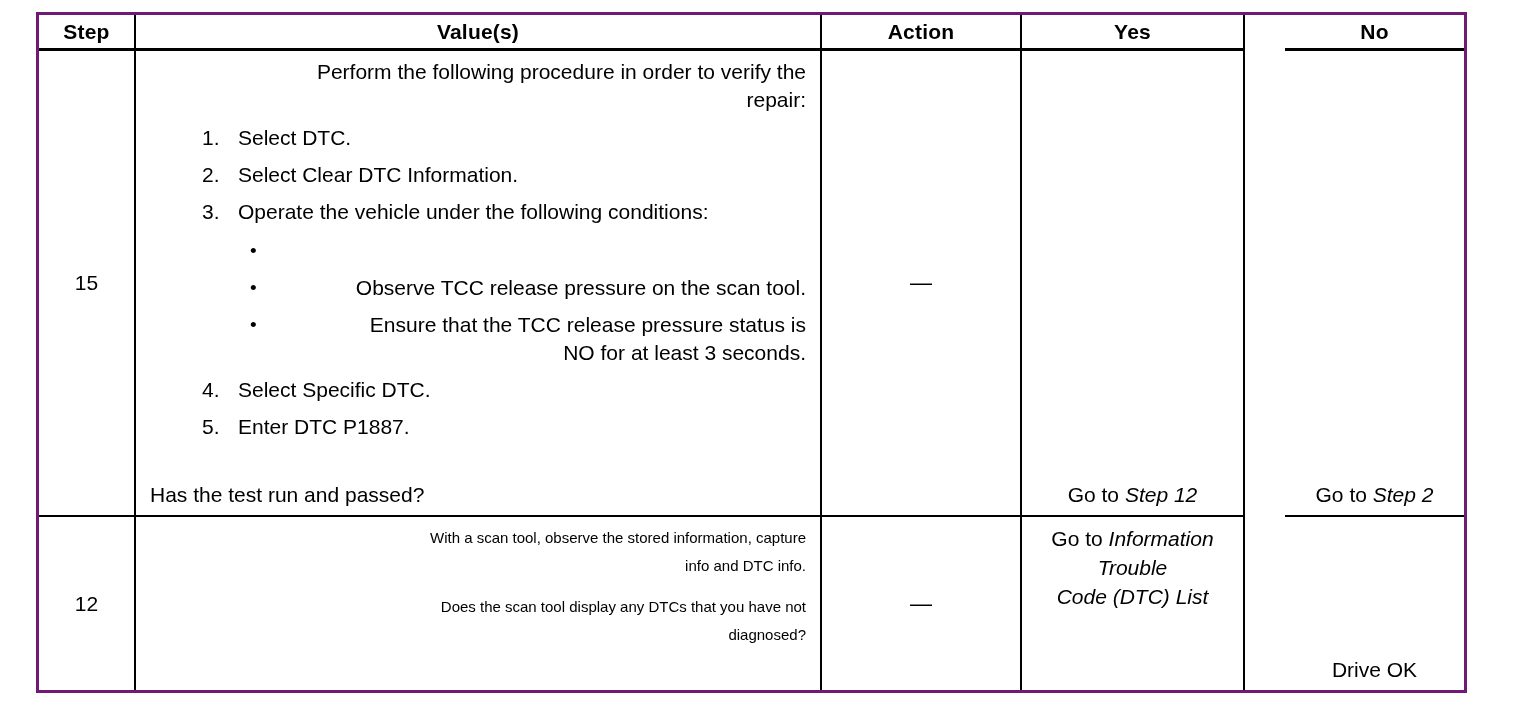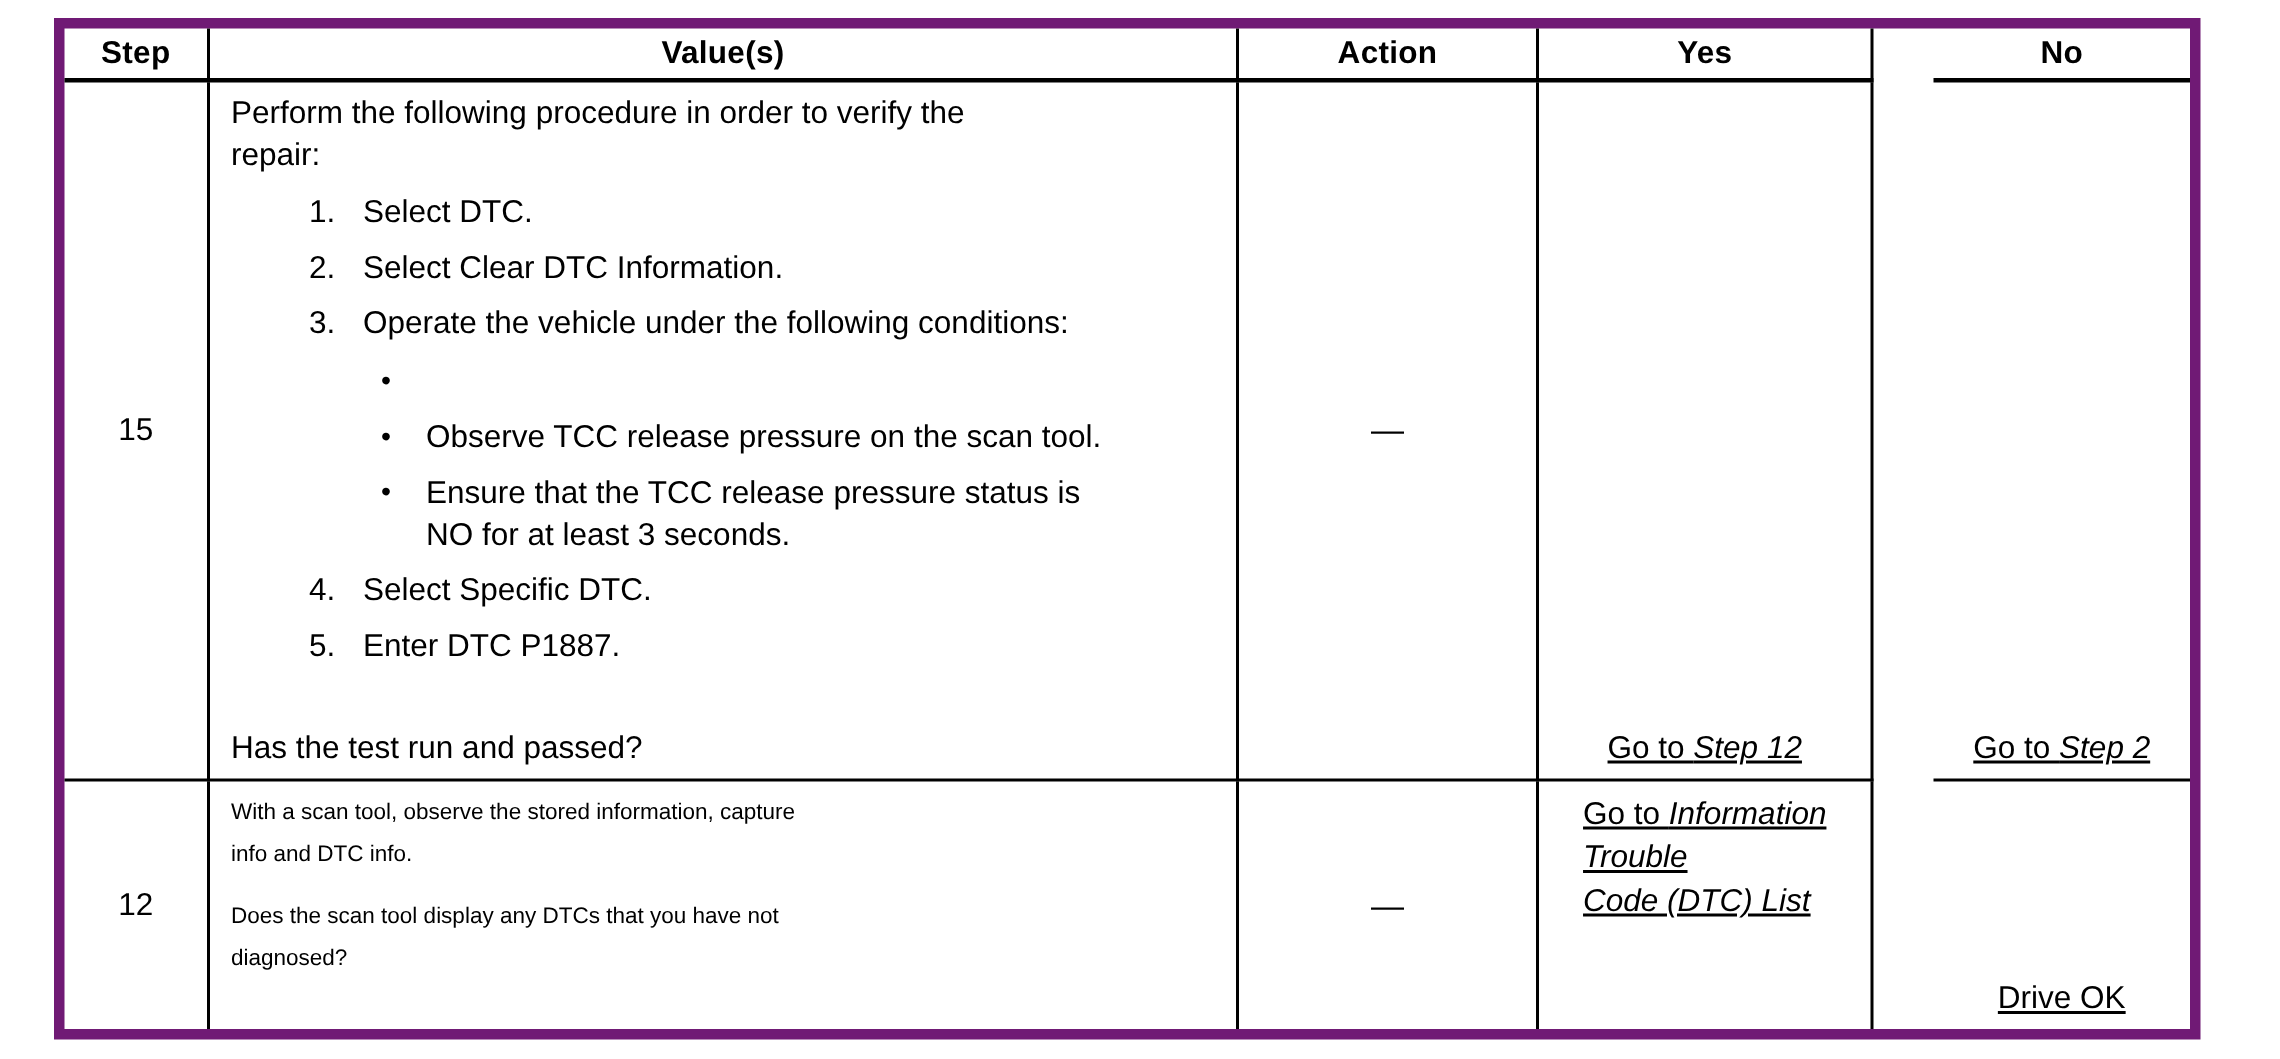"Step" .dtable { border: 7px solid #701a75 -> 3px solid #701a75 }
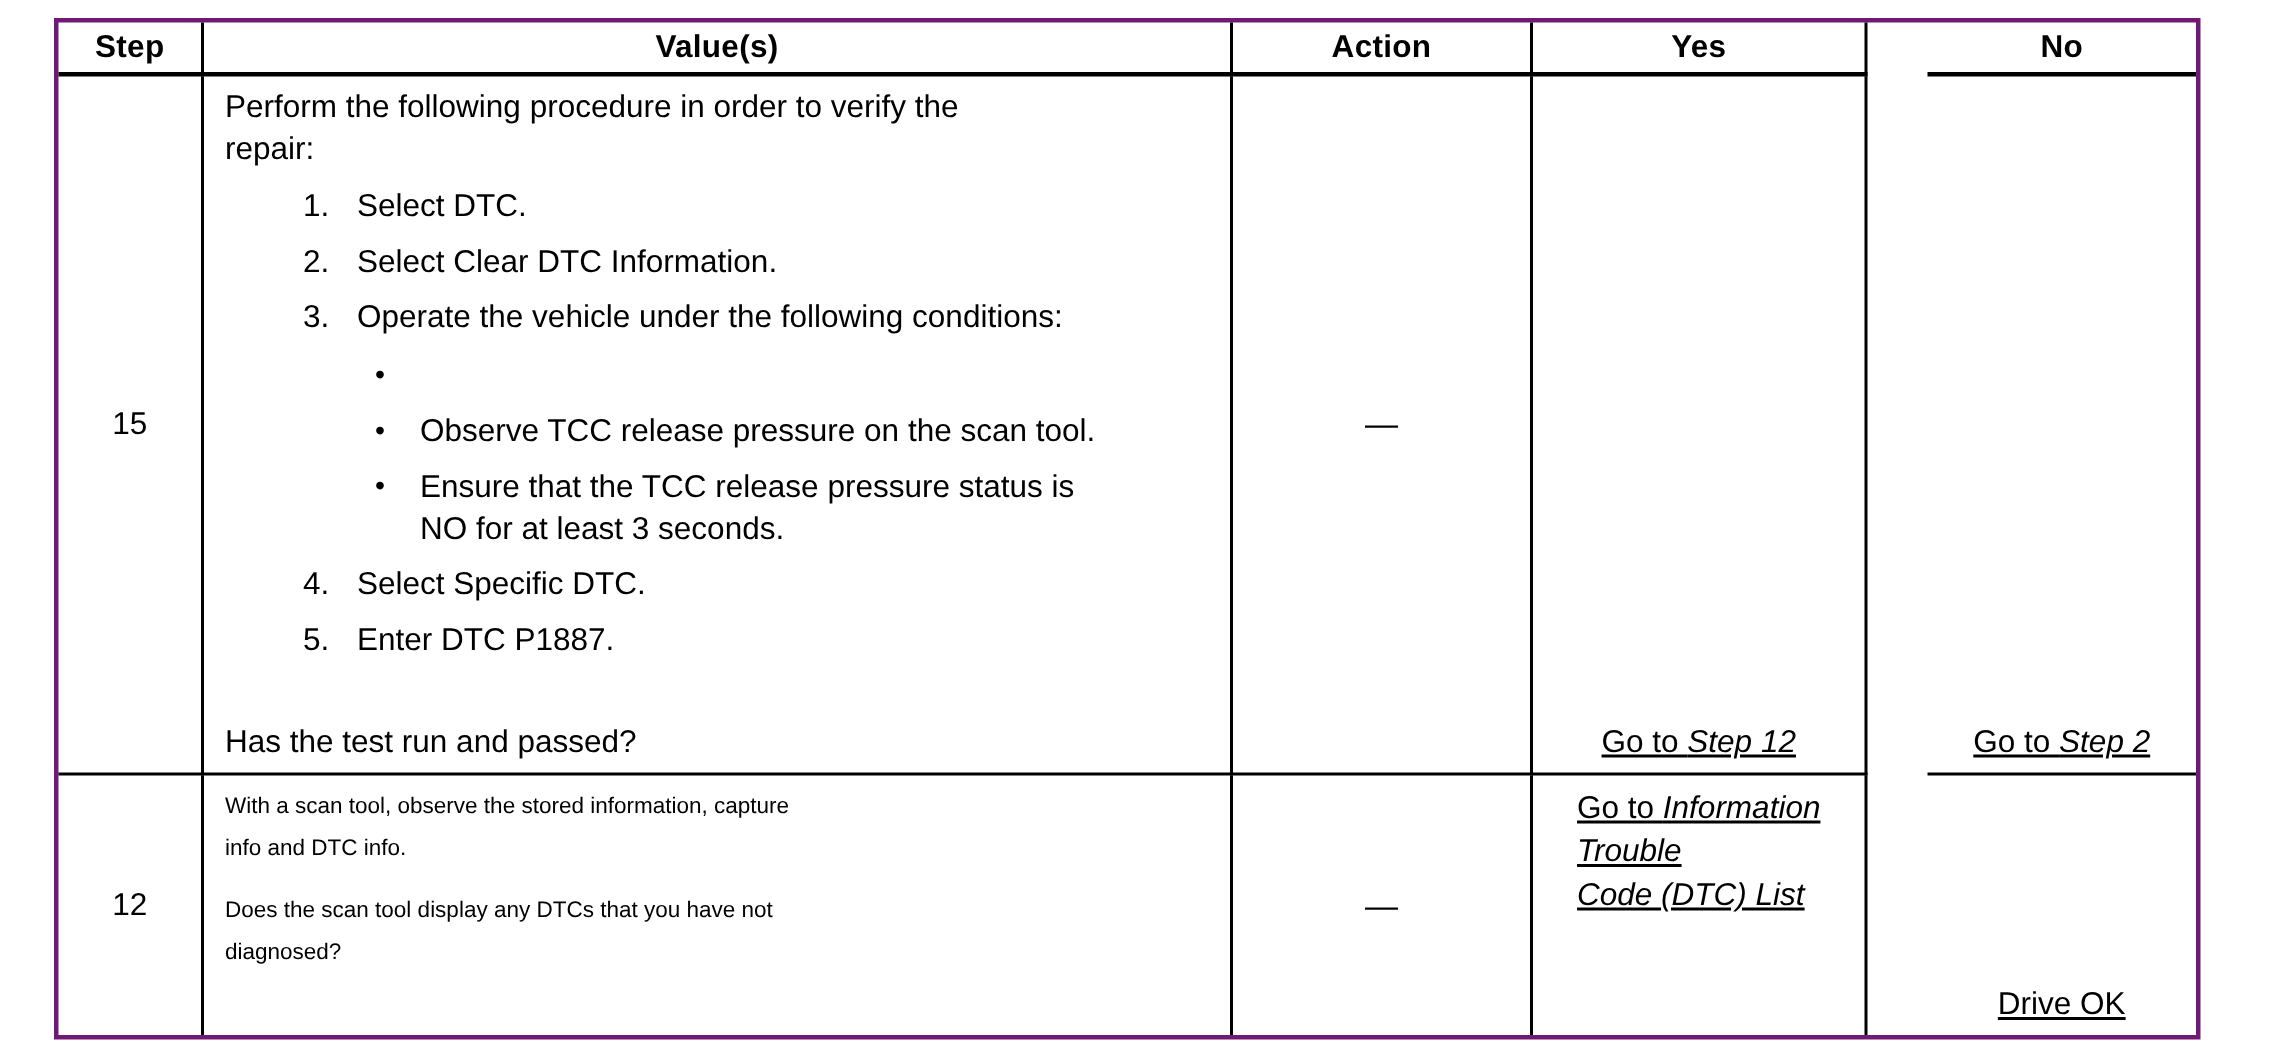"Perform the following procedure in" .preline { text-align: none -> right }
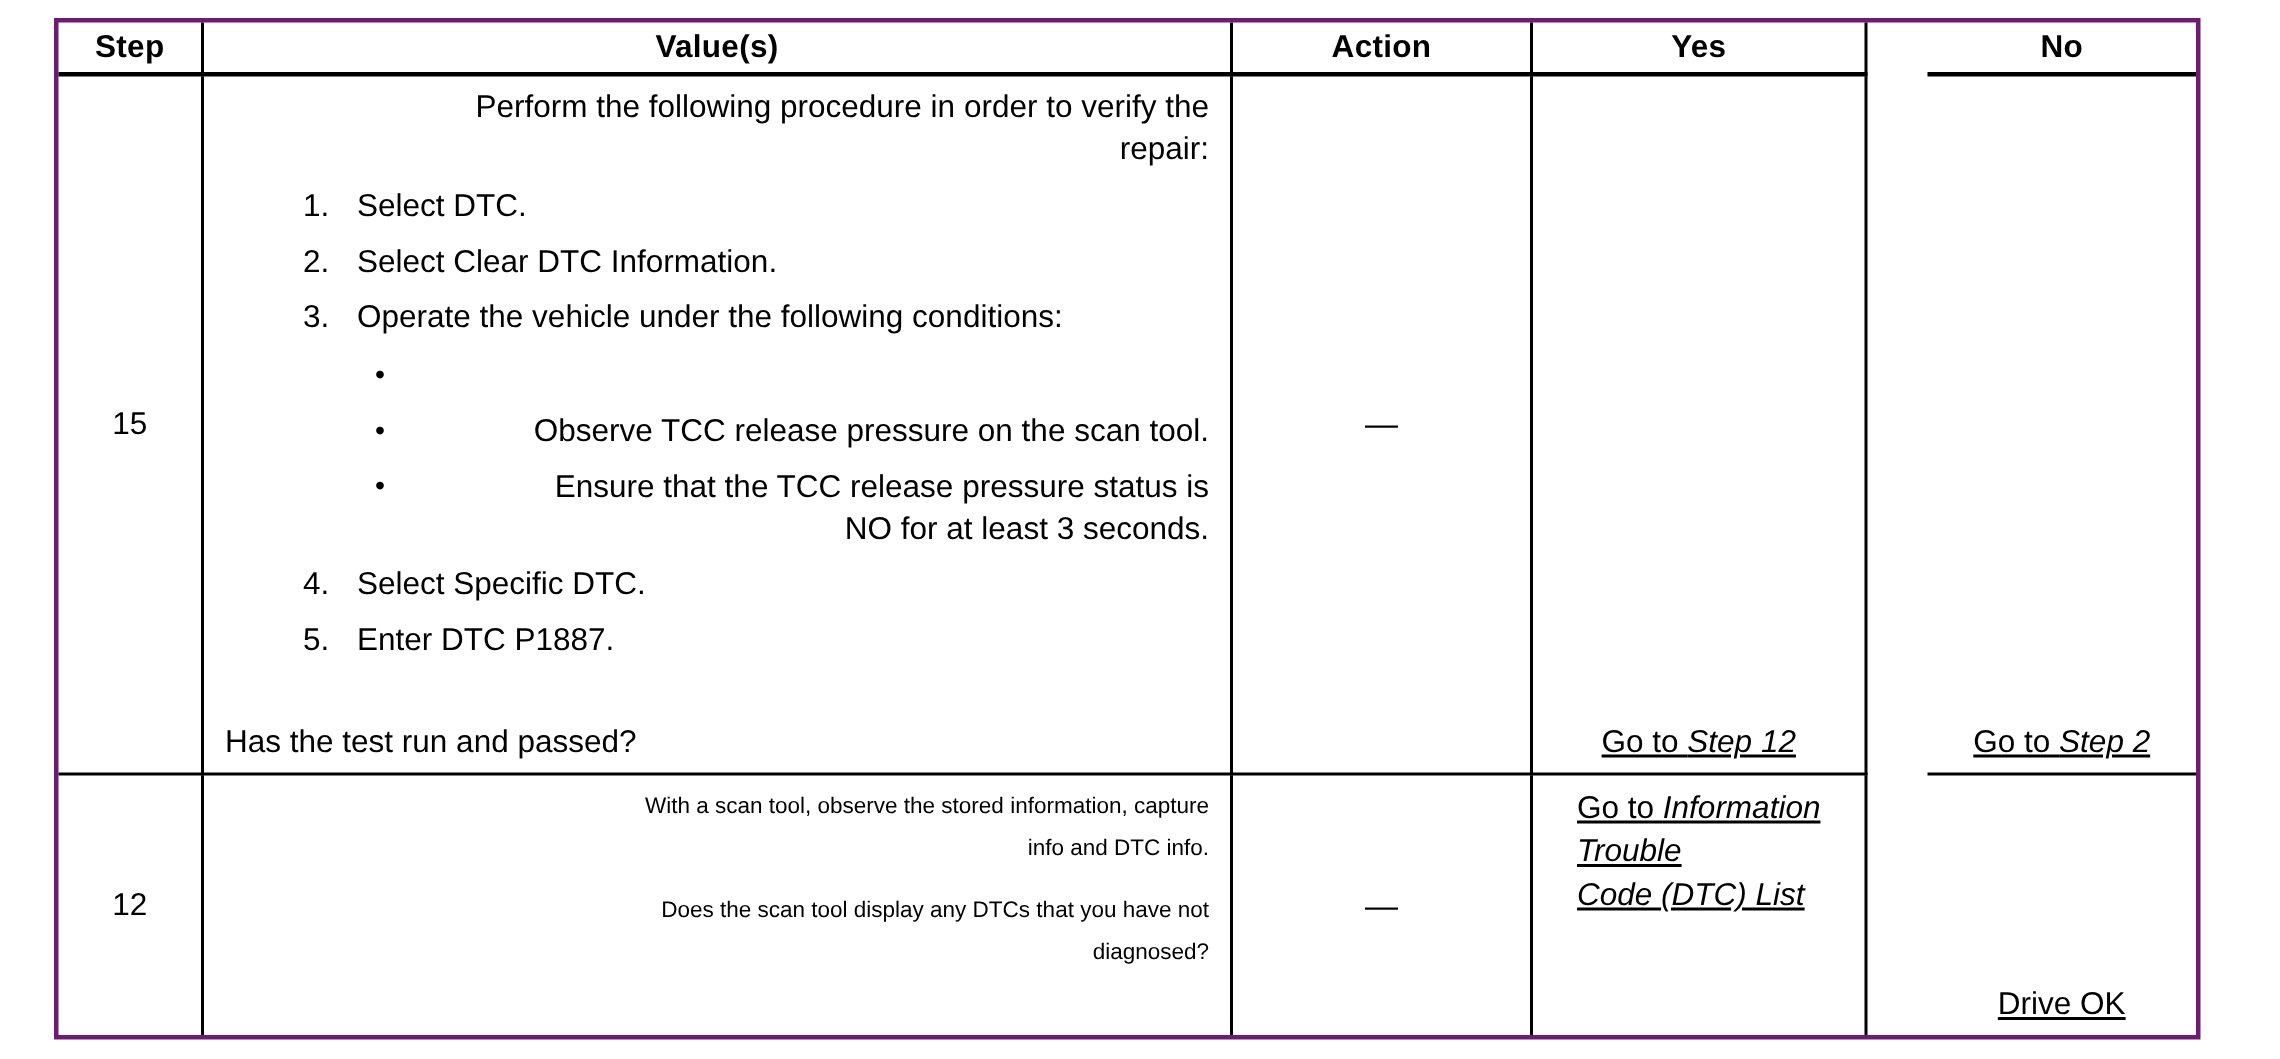"Go to Step 12" .goto-cell { text-align: none -> center; text-decoration: underline -> none }
